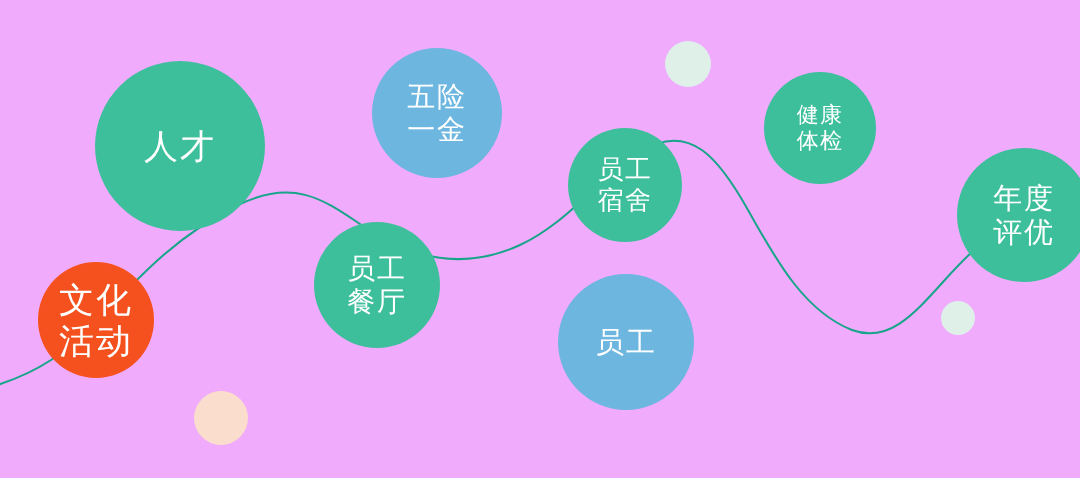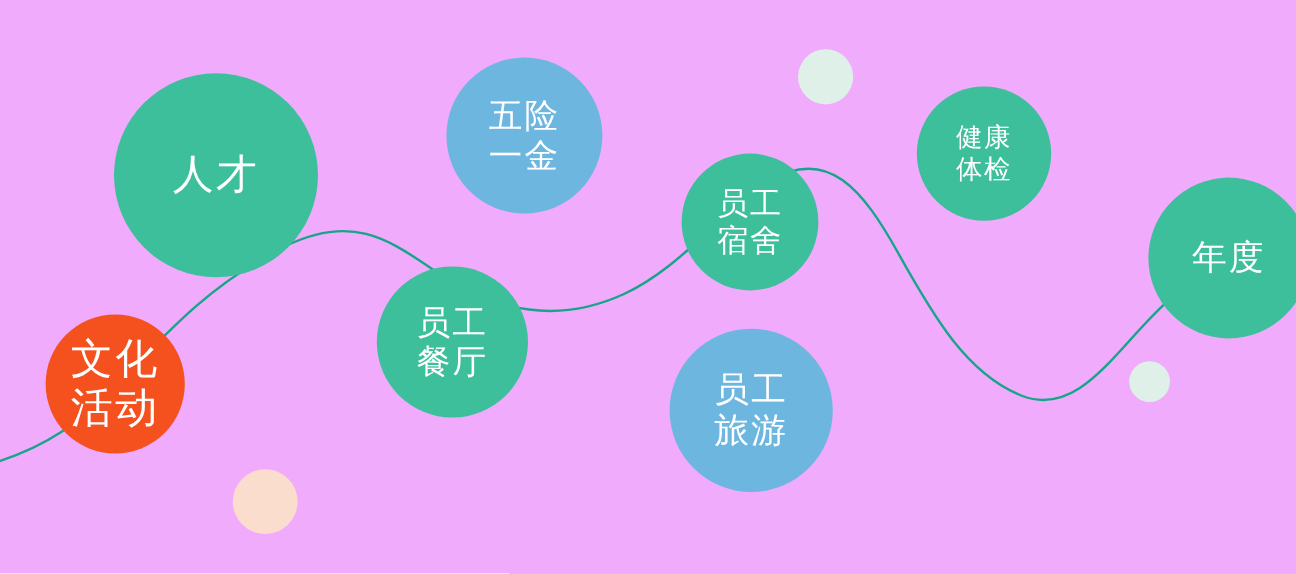"评优" span.line { html: none -> <span>评优</span> }
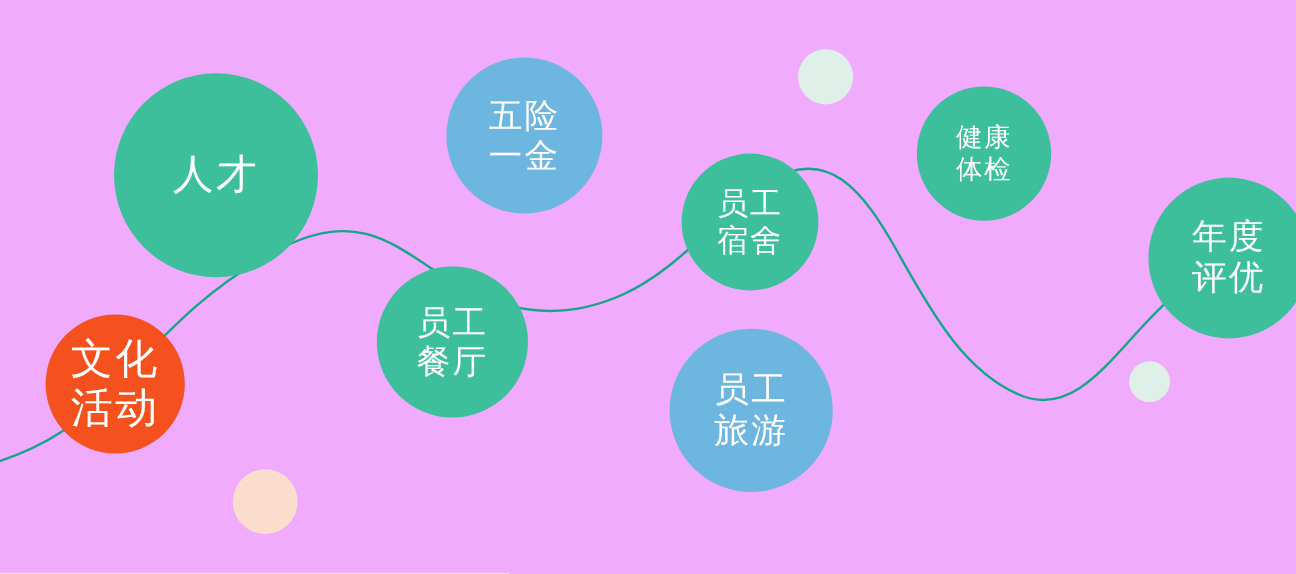"旅游" span.line { html: <span>旅游</span> -> none }
